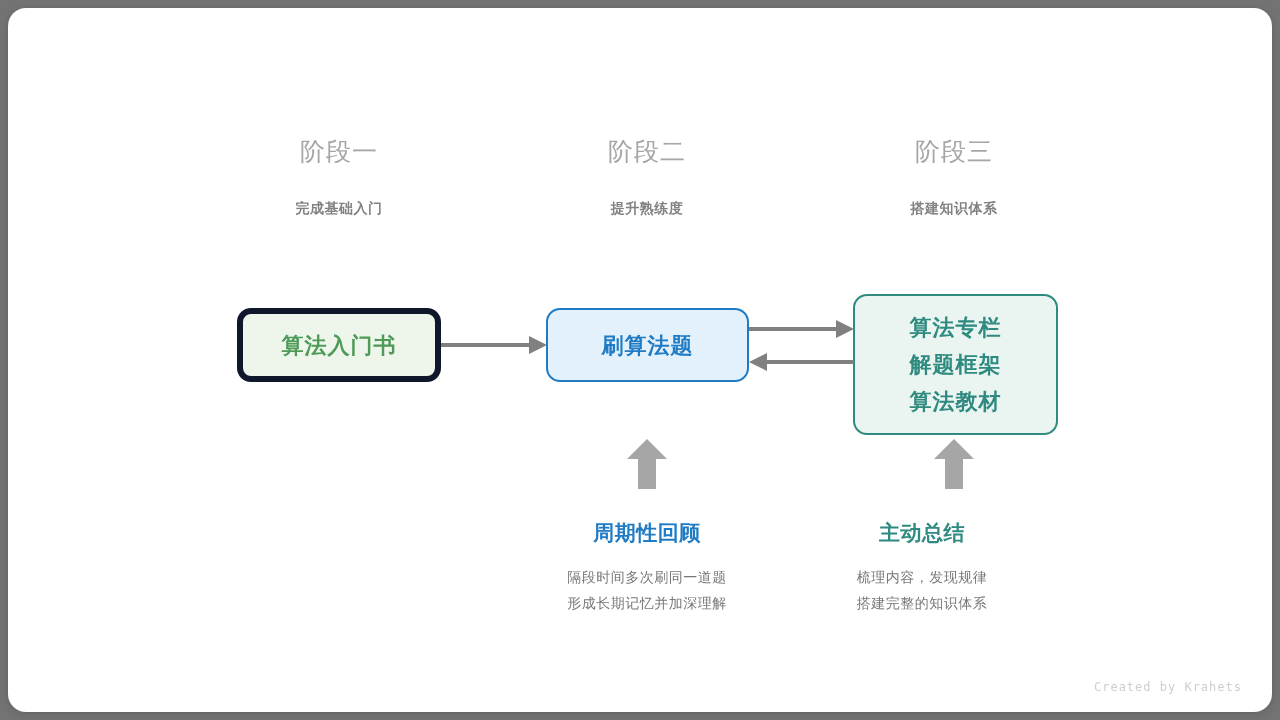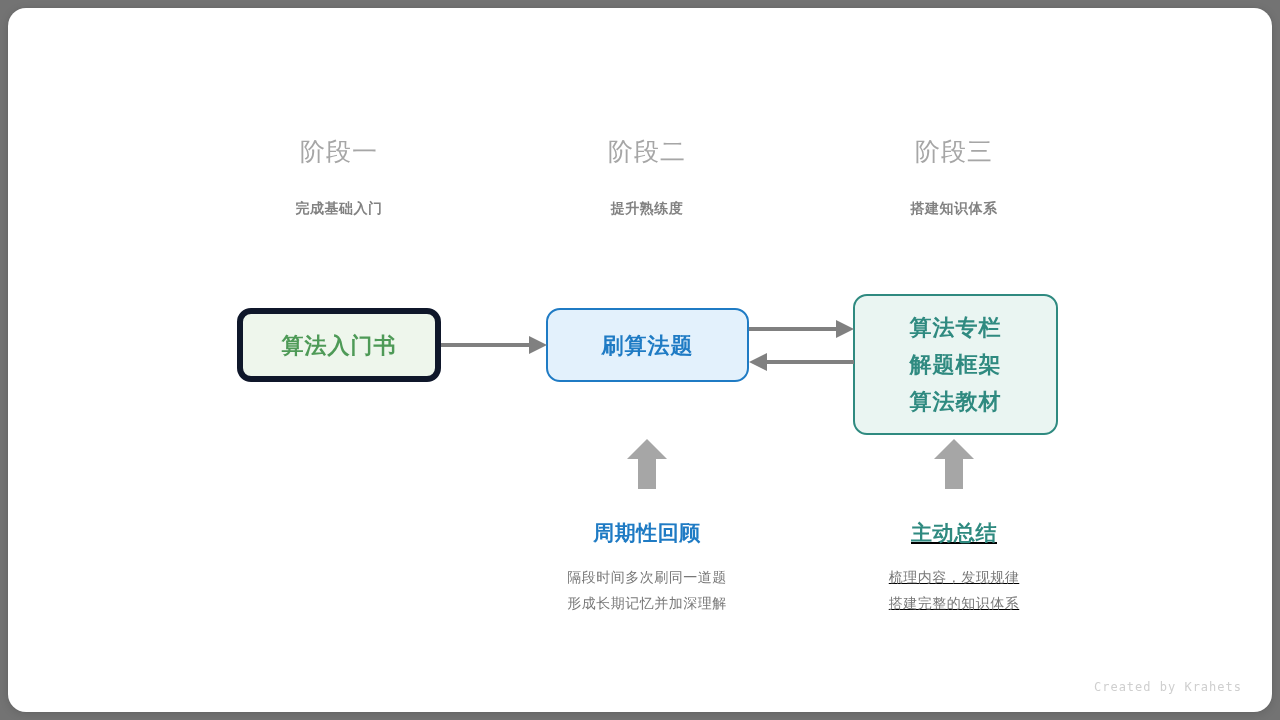"主动总结" div.note { left: 796px -> 764px; text-decoration: underline -> none }
